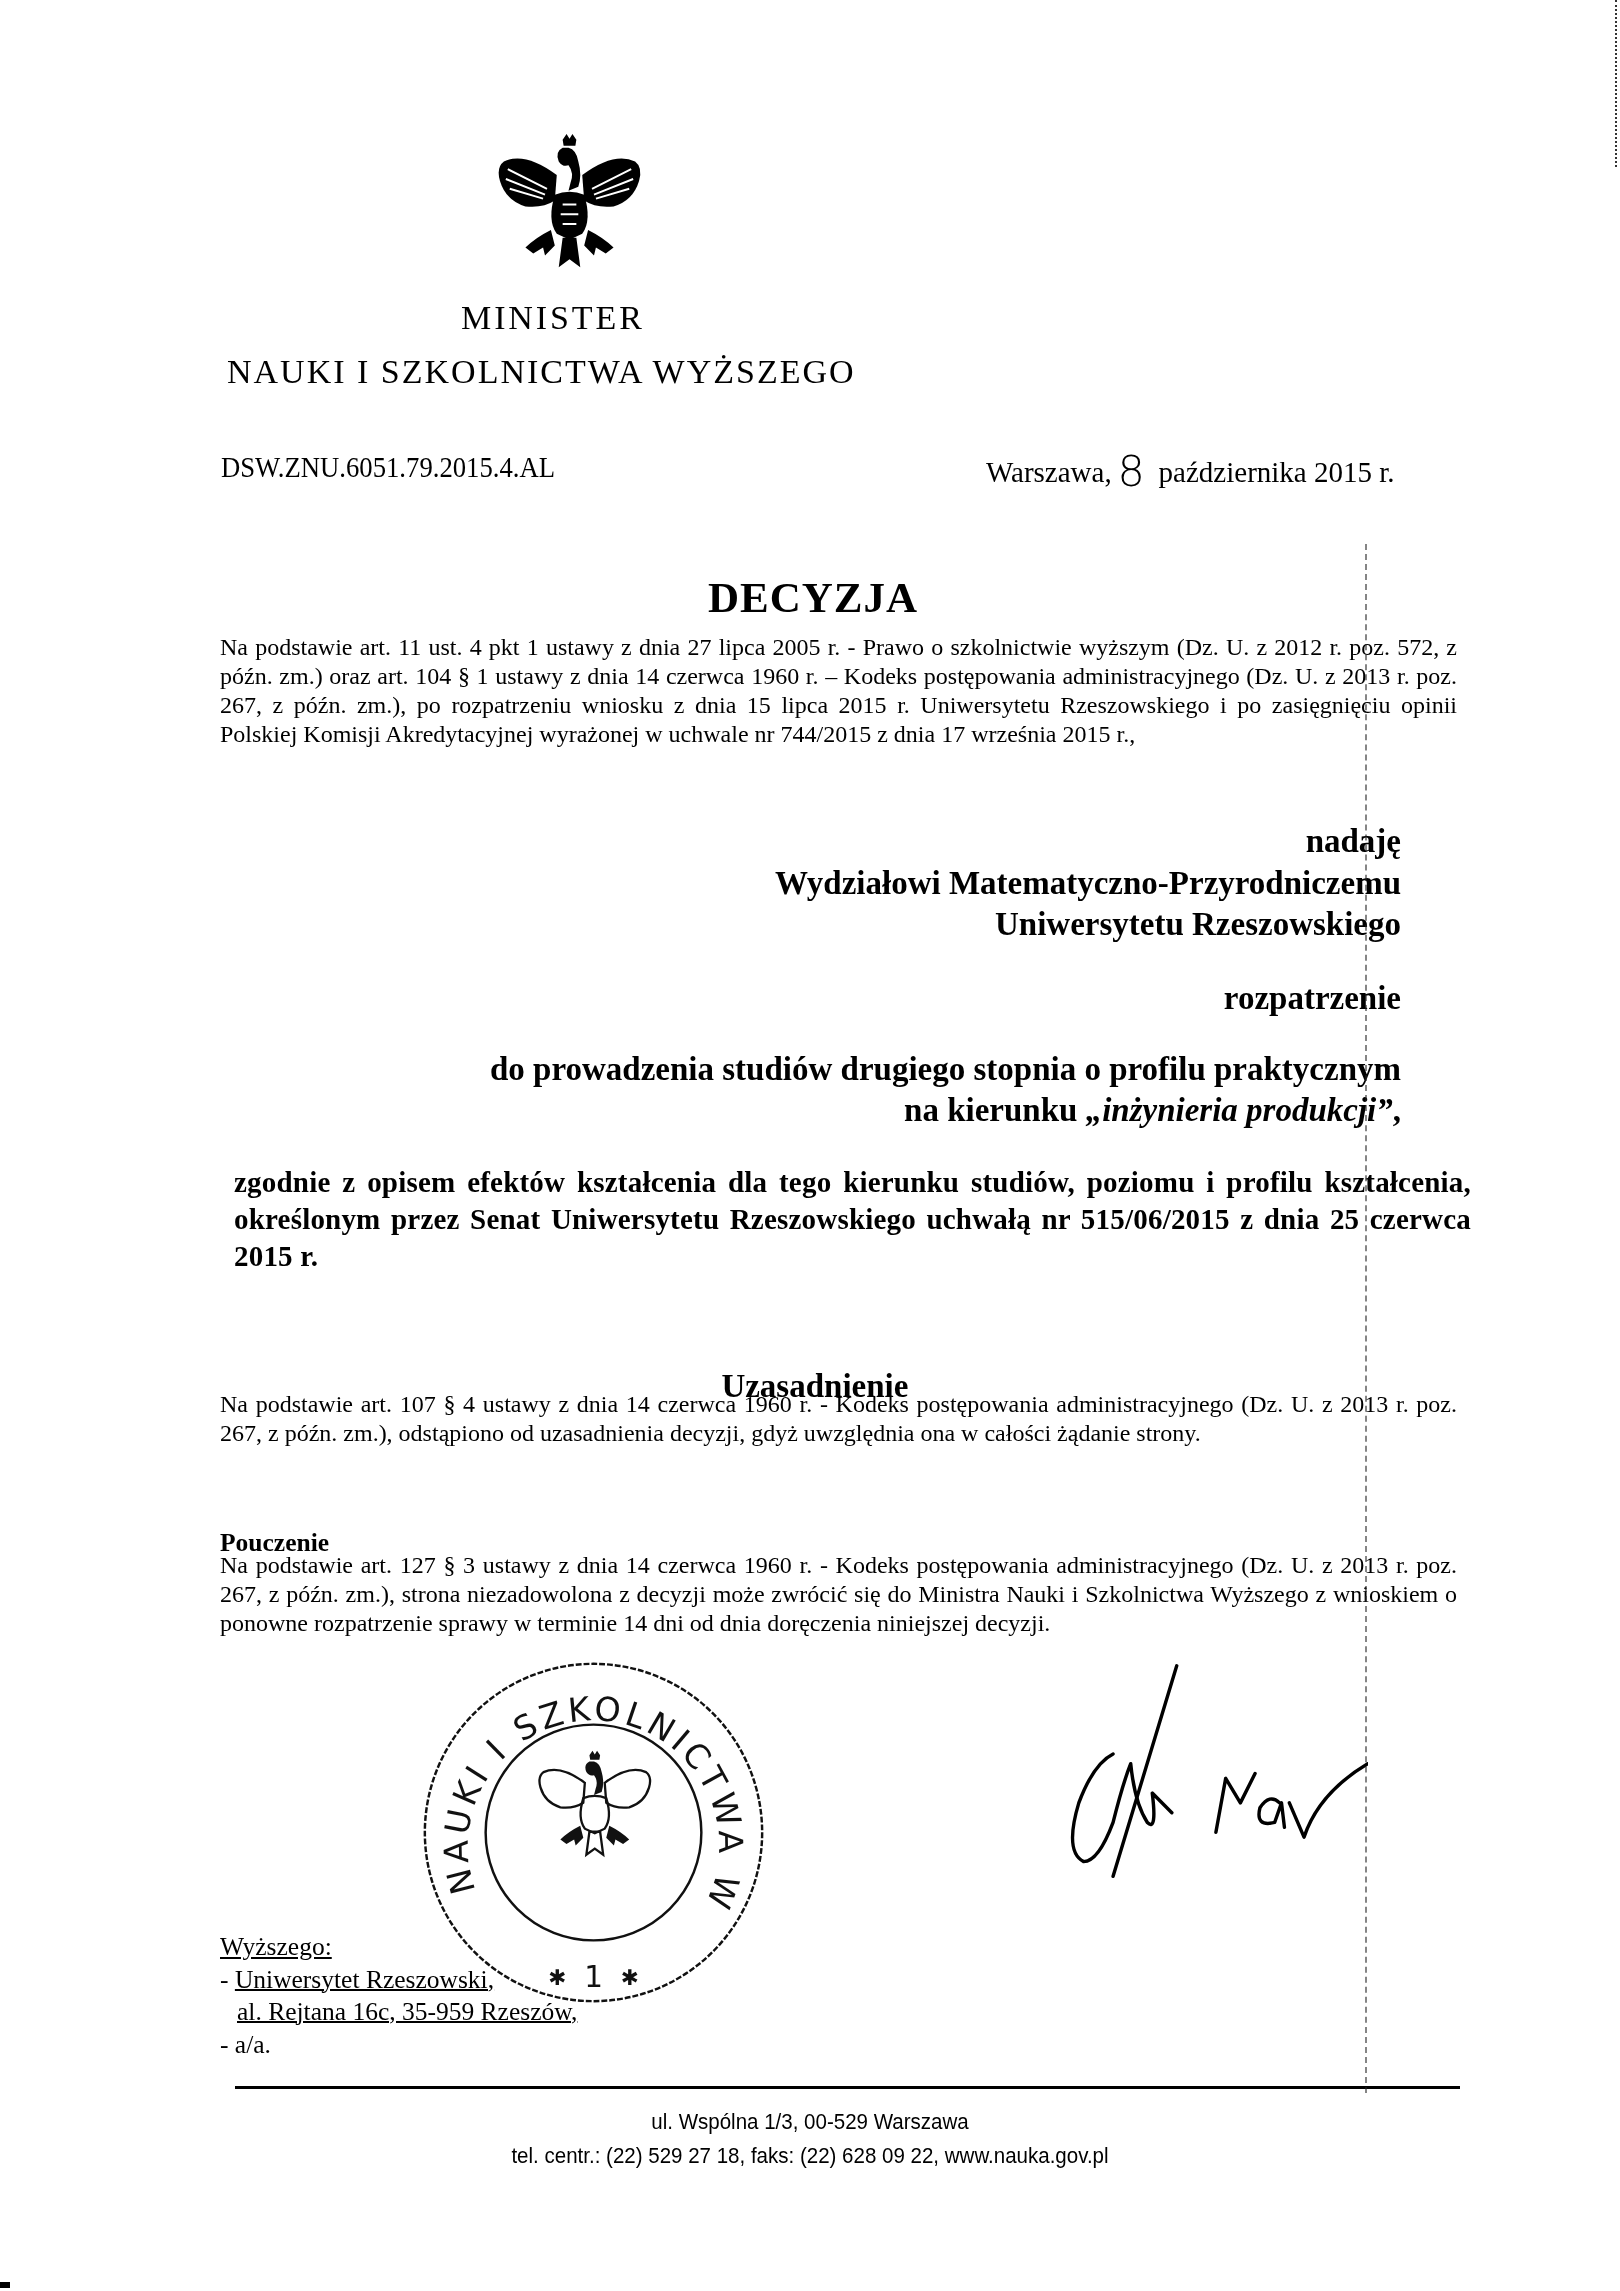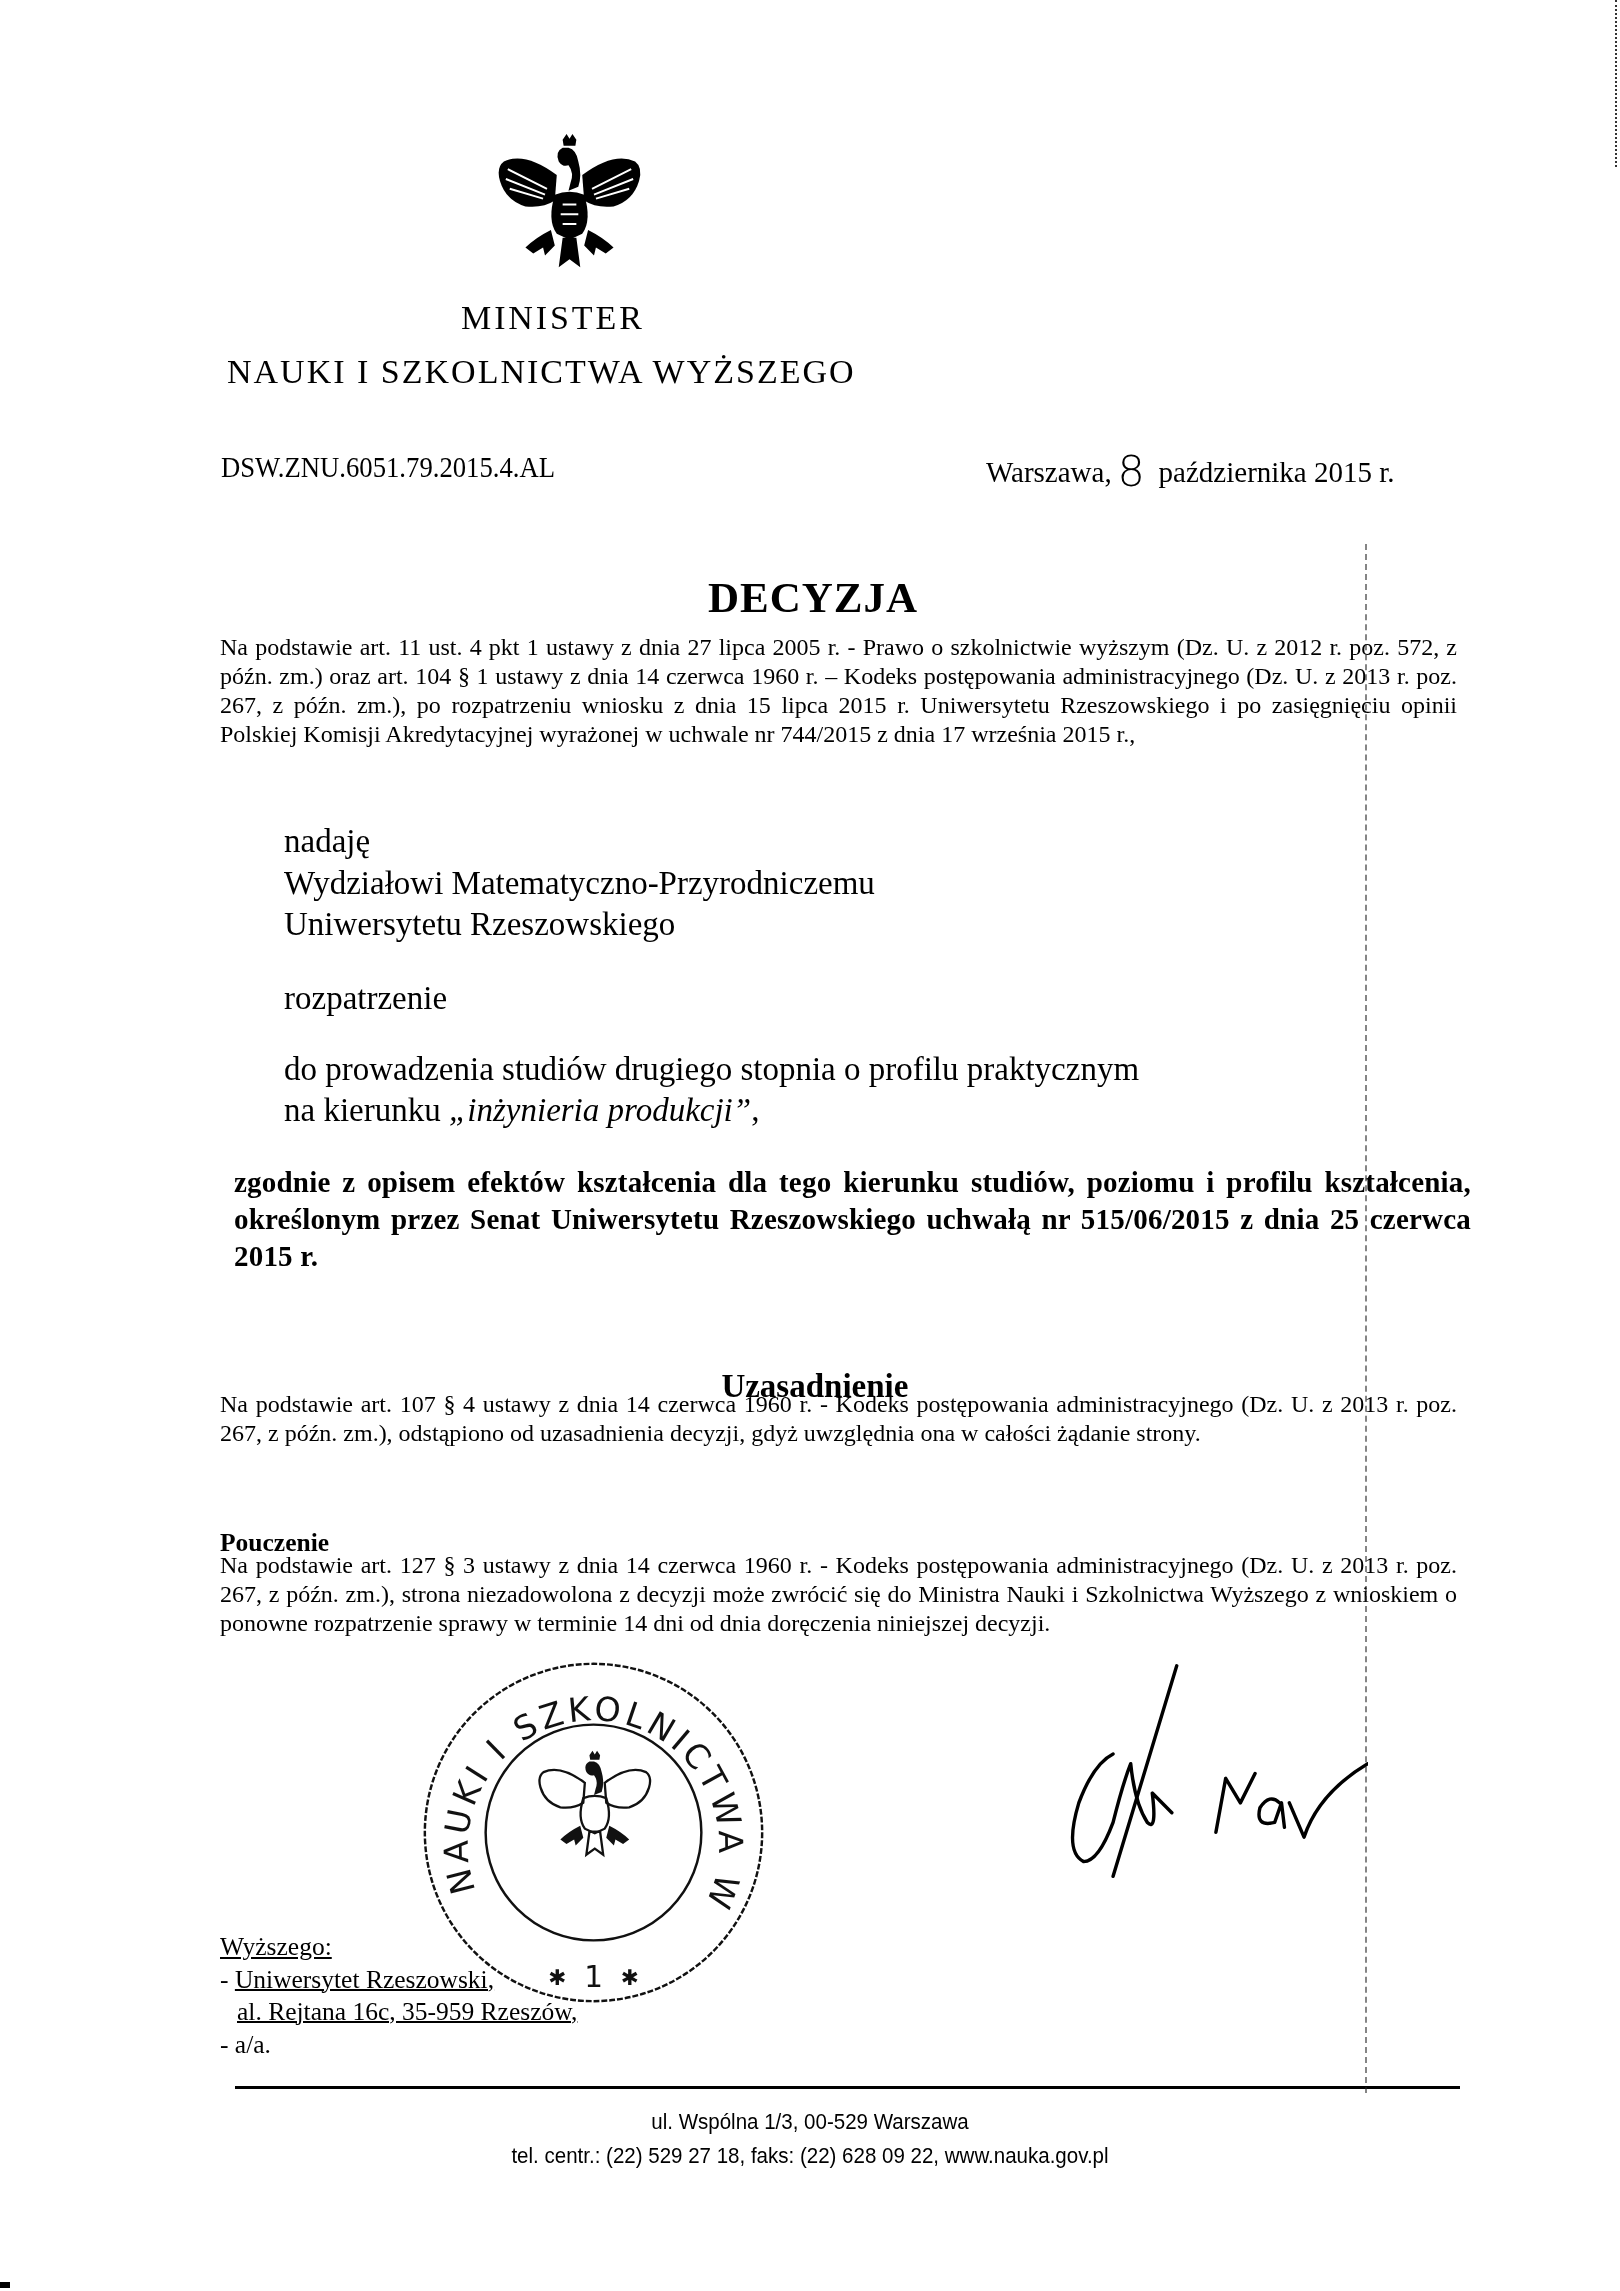"nadaję" .center-bold { font-weight: normal -> bold; text-align: left -> right }
